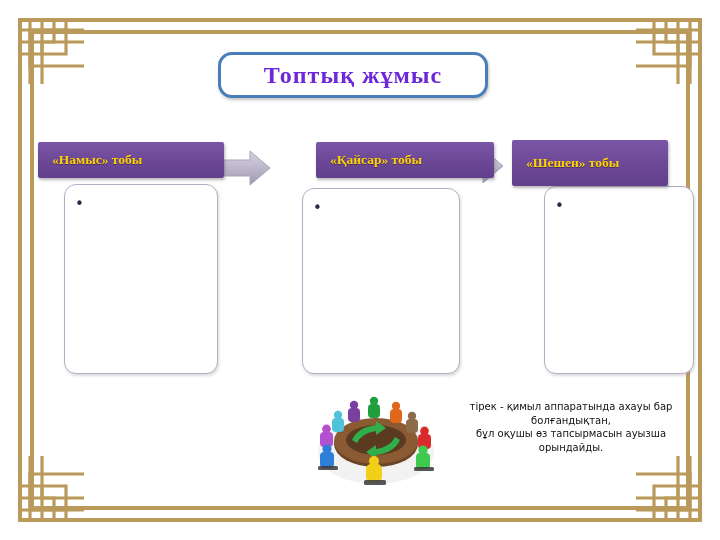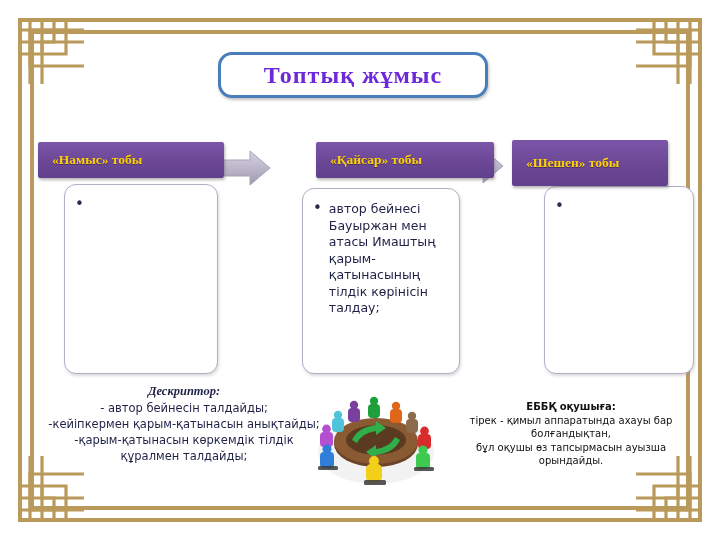"автор бейнесі Бауыржан мен атасы" span.bullet-text { html: <span>автор бейнесі Бауыржан мен атасы Имаштың қарым-қатынасының тілдік көрінісін талдау;</span> -> none }
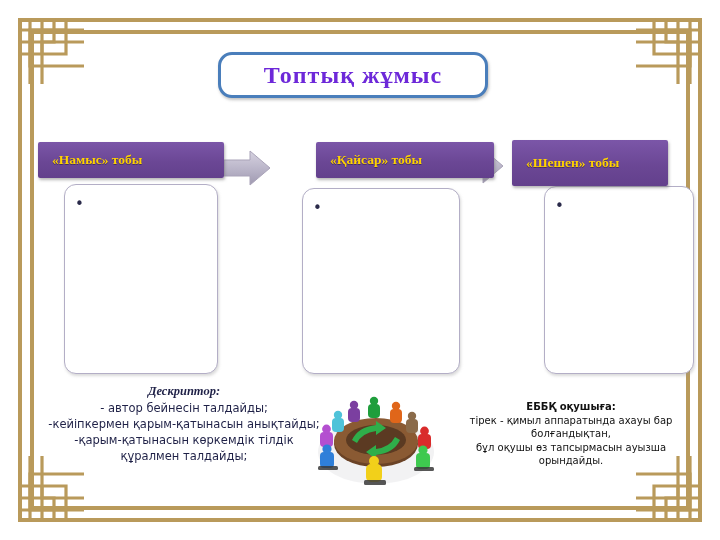"Дескриптор:" div.descriptor { html: <div> <span>Дескриптор:</span> <span>- автор бейнесін талдайды; -кейіпкермен қарым-қатынасын анықтайды; -қарым-қатынасын көркемдік тілдік құралмен талдайды;</span> </div> -> none }
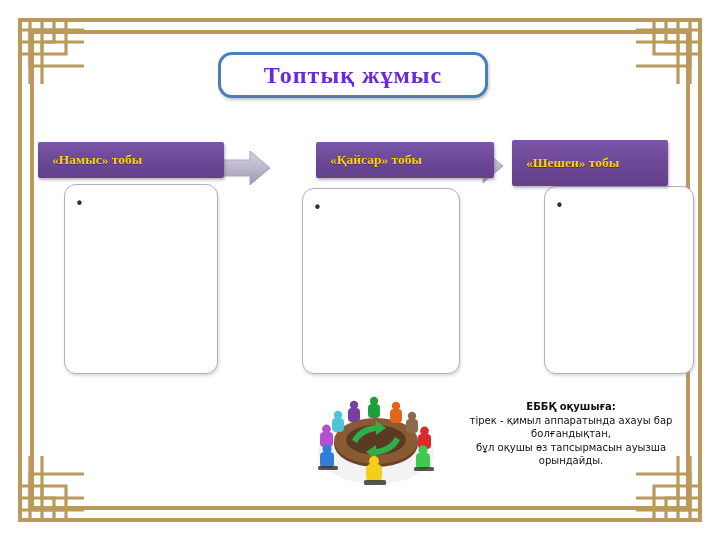"ЕББҚ оқушыға:" span.ebbq-title { html: <span>ЕББҚ оқушыға:</span> -> none }
